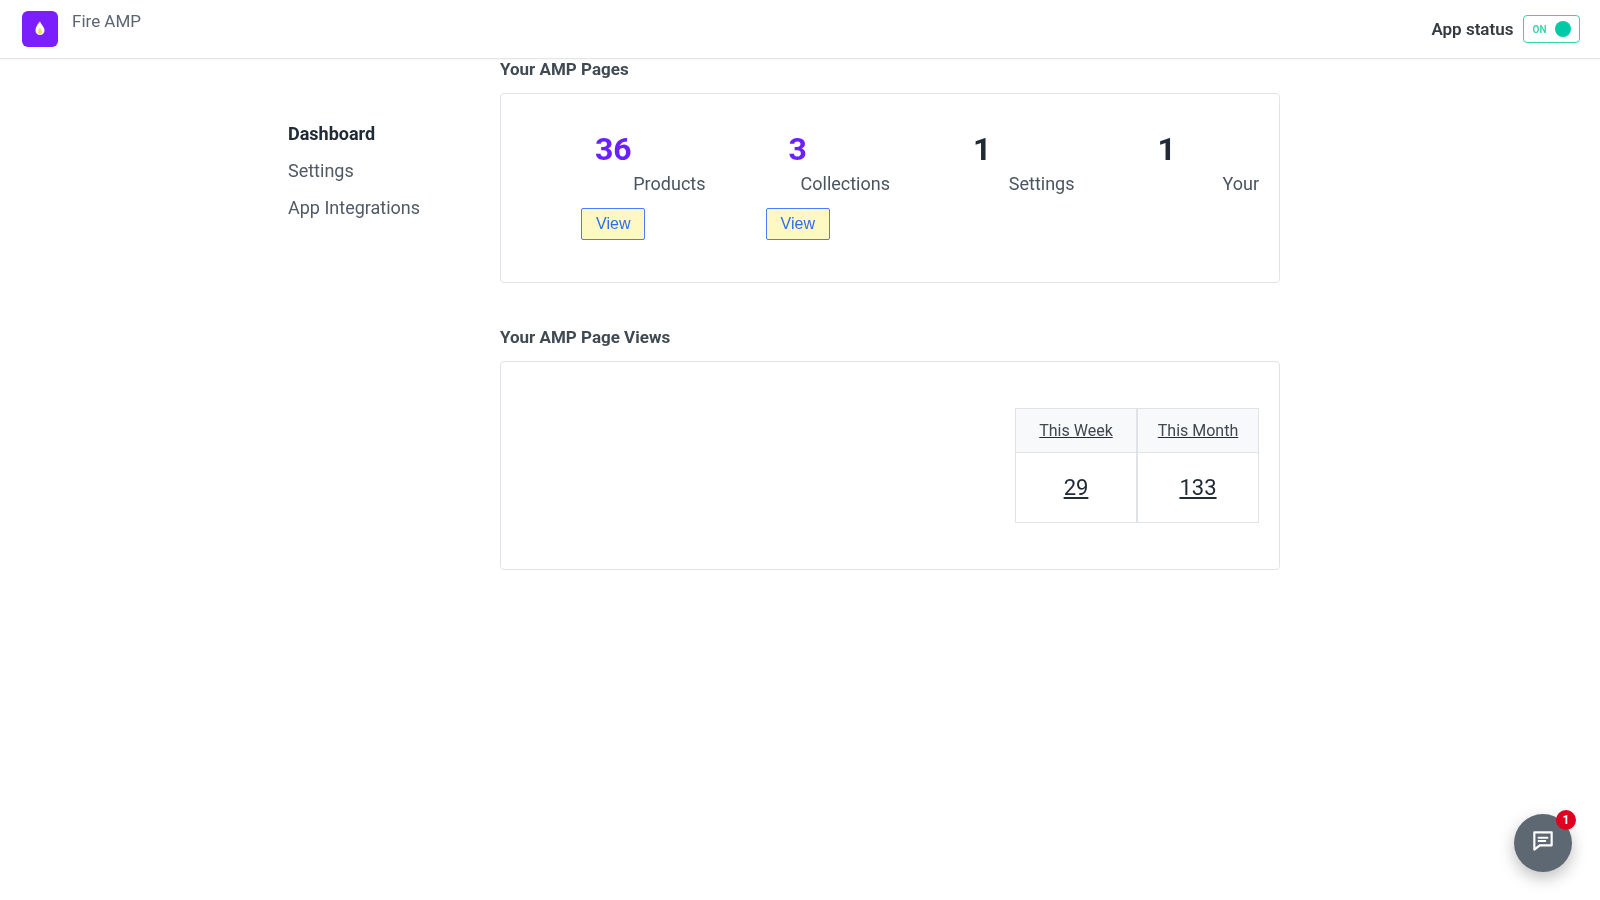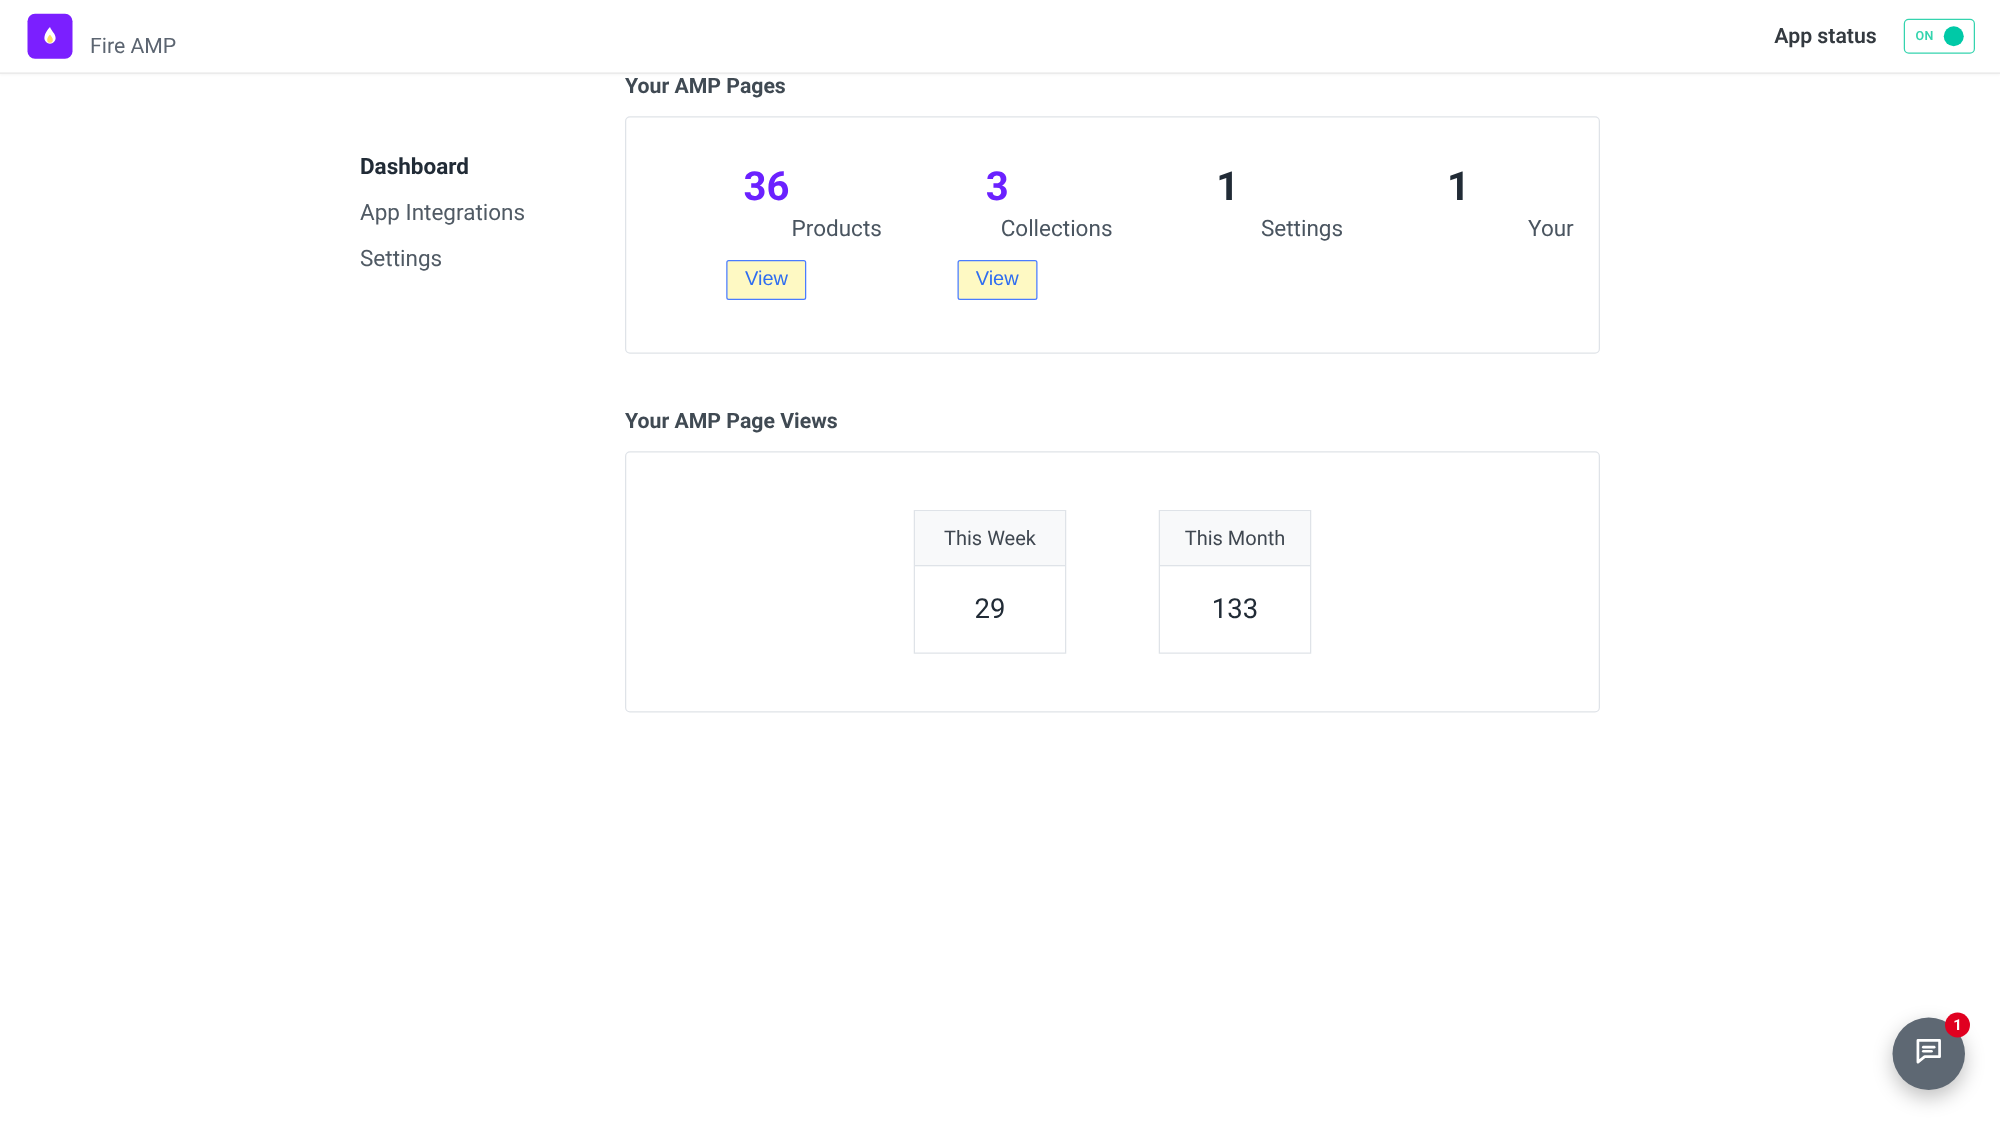"Fire AMP" .brand { align-items: flex-end -> flex-start }
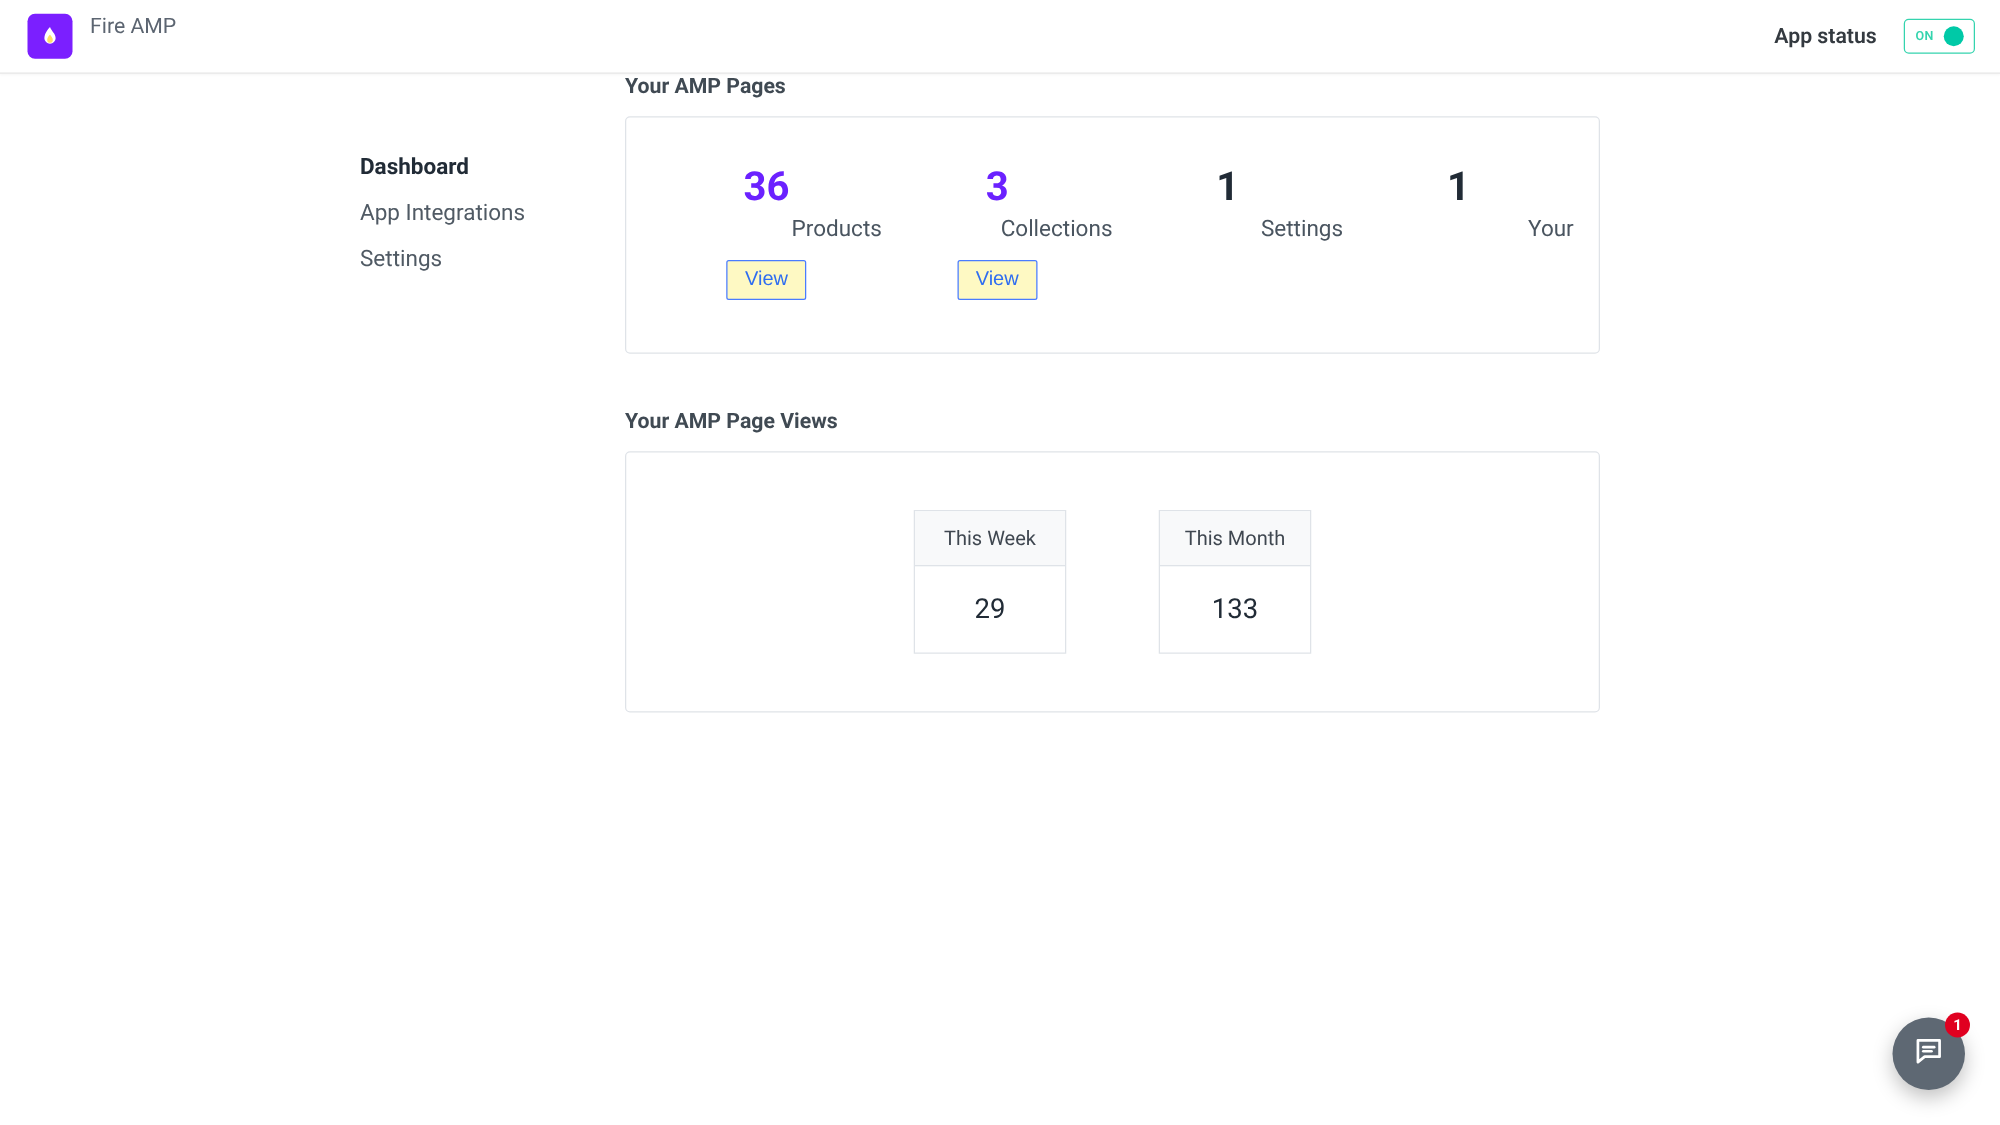"App status" .status-wrap { gap: 22px -> 10px }
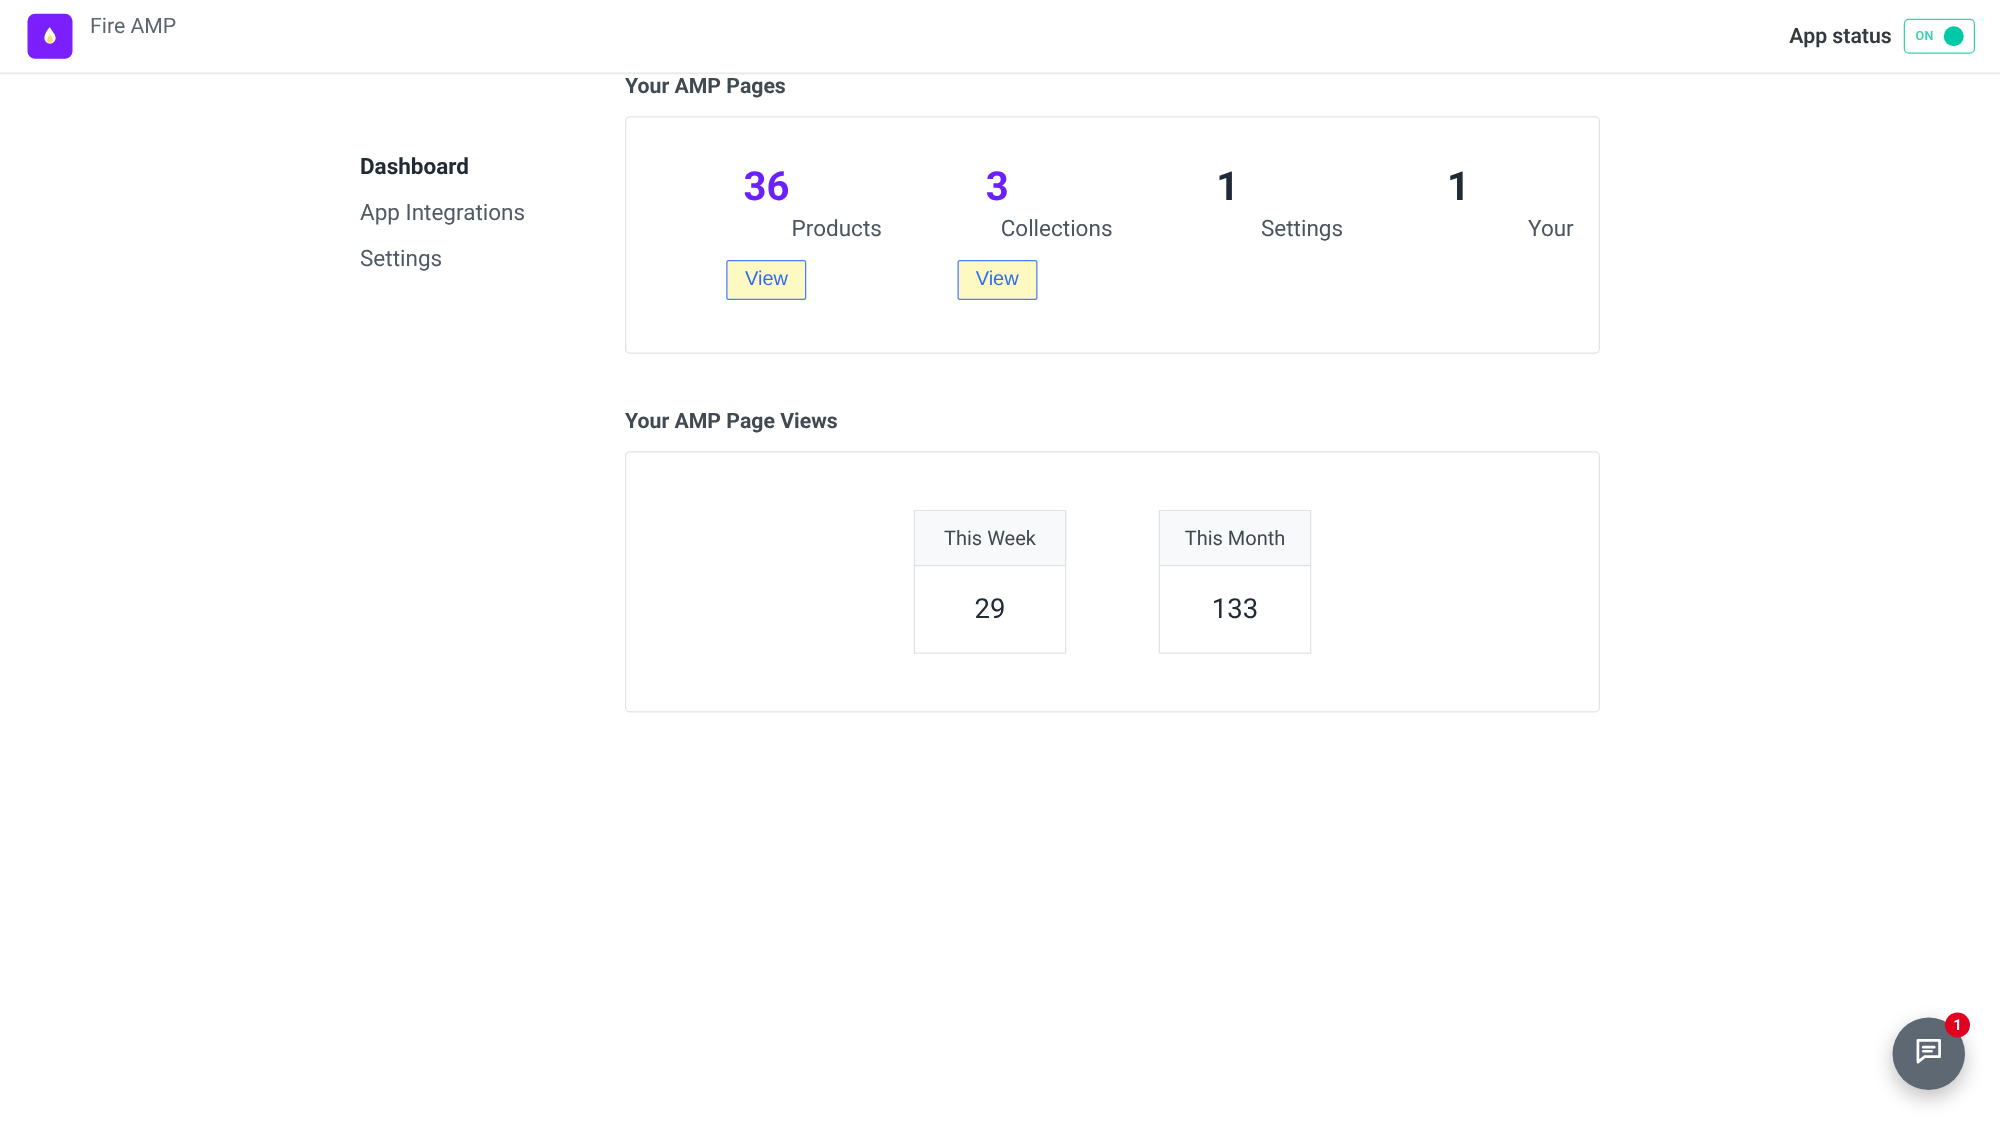"App Integrations" li { order: before "Settings" -> after "Settings" }
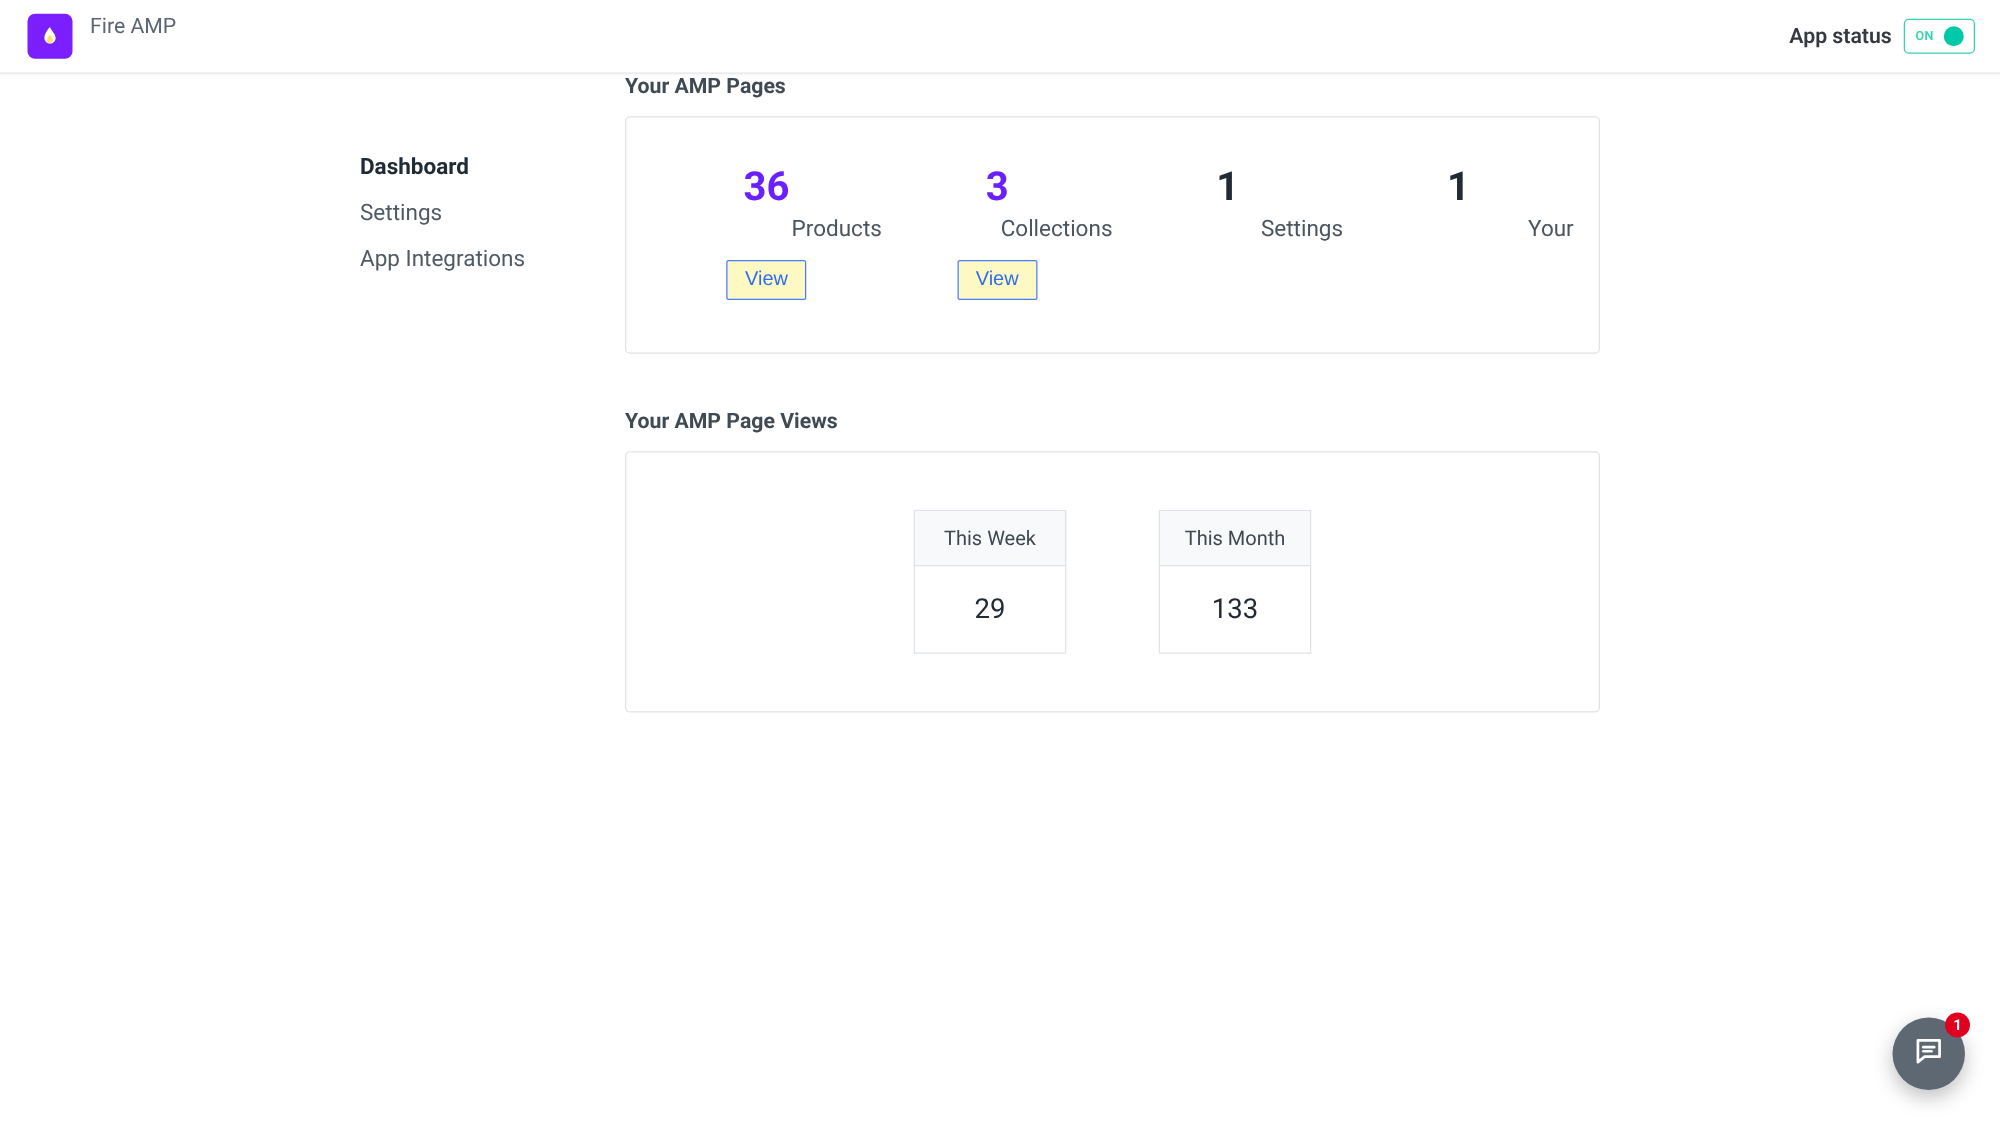"This Week" .views-card { gap: 74px -> none; justify-content: center -> flex-end; text-decoration: none -> underline }
